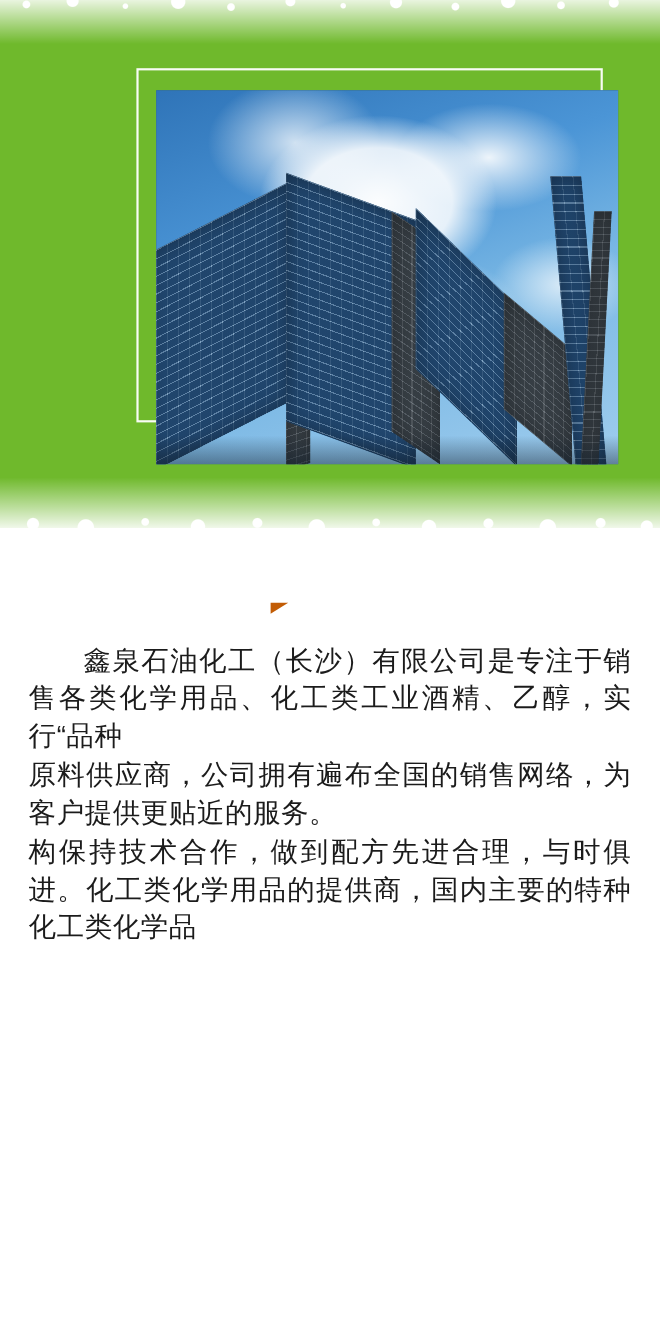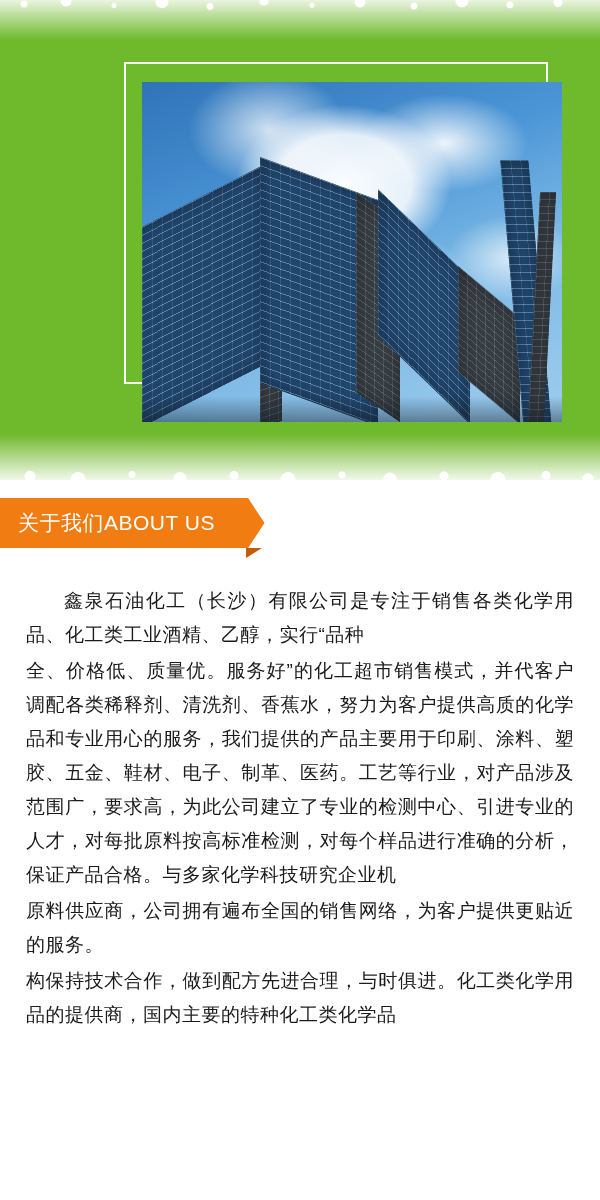"关于我们ABOUT US" div.ribbon { html: <div> <span>关于我们ABOUT US</span> </div> -> none }
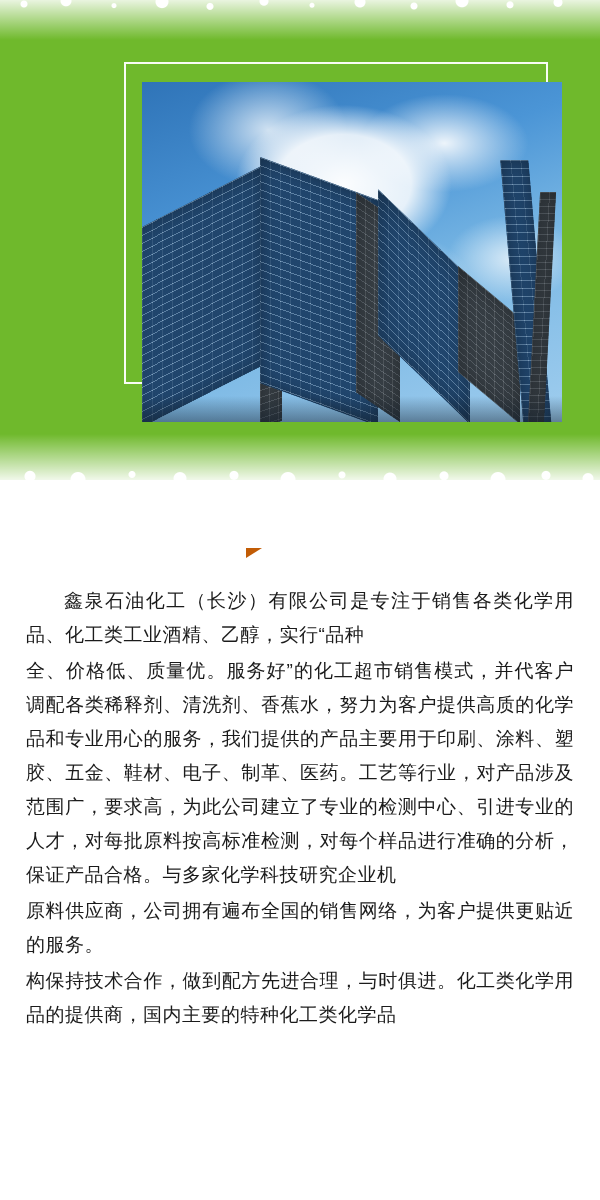"鑫泉石油化工（长沙）有限公司是专注于销售各类化学用品、化工类工业酒精、乙醇，实行" .body-copy p { font-size: 19px -> 25px }
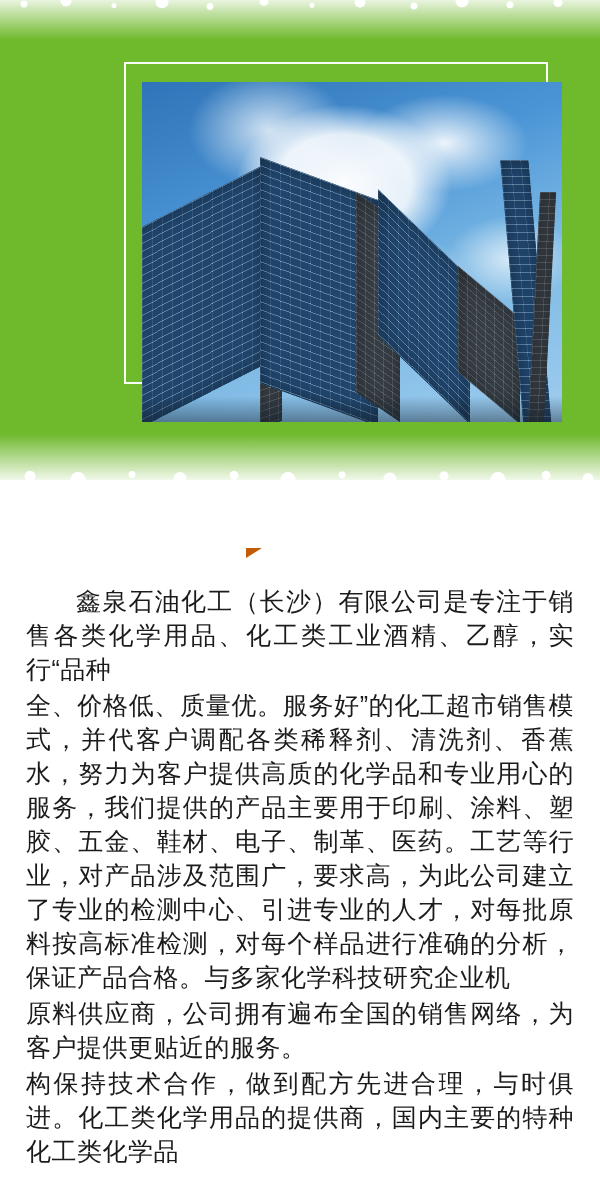"全、价格低、质量优。服务好”的化工超市销售模式，并代客户调配各类稀释剂、清洗剂、" p { html: <p>全、价格低、质量优。服务好”的化工超市销售模式，并代客户调配各类稀释剂、清洗剂、香蕉水，努力为客户提供高质的化学品和专业用心的服务，我们提供的产品主要用于印刷、涂料、塑胶、五金、鞋材、电子、制革、医药。工艺等行业，对产品涉及范围广，要求高，为此公司建立了专业的检测中心、引进专业的人才，对每批原料按高标准检测，对每个样品进行准确的分析，保证产品合格。与多家化学科技研究企业机</p> -> none }
